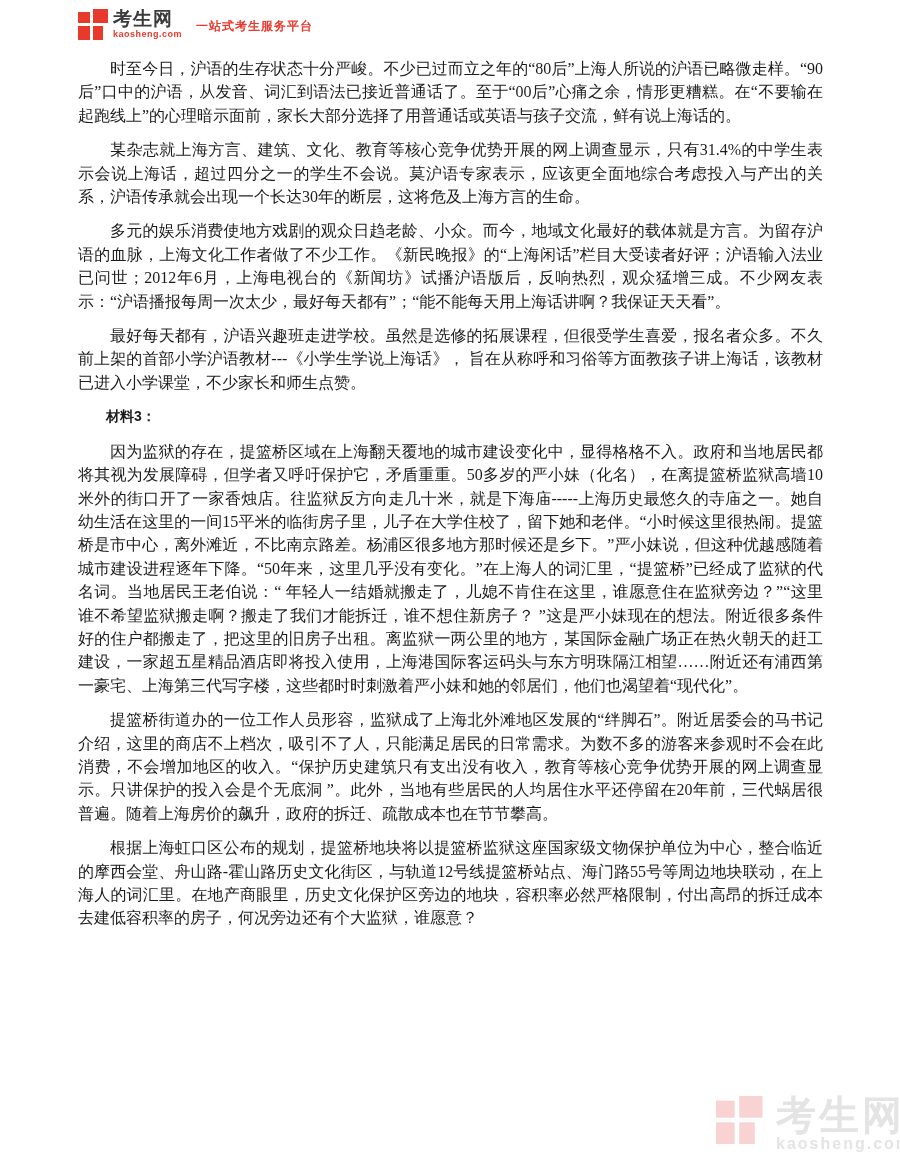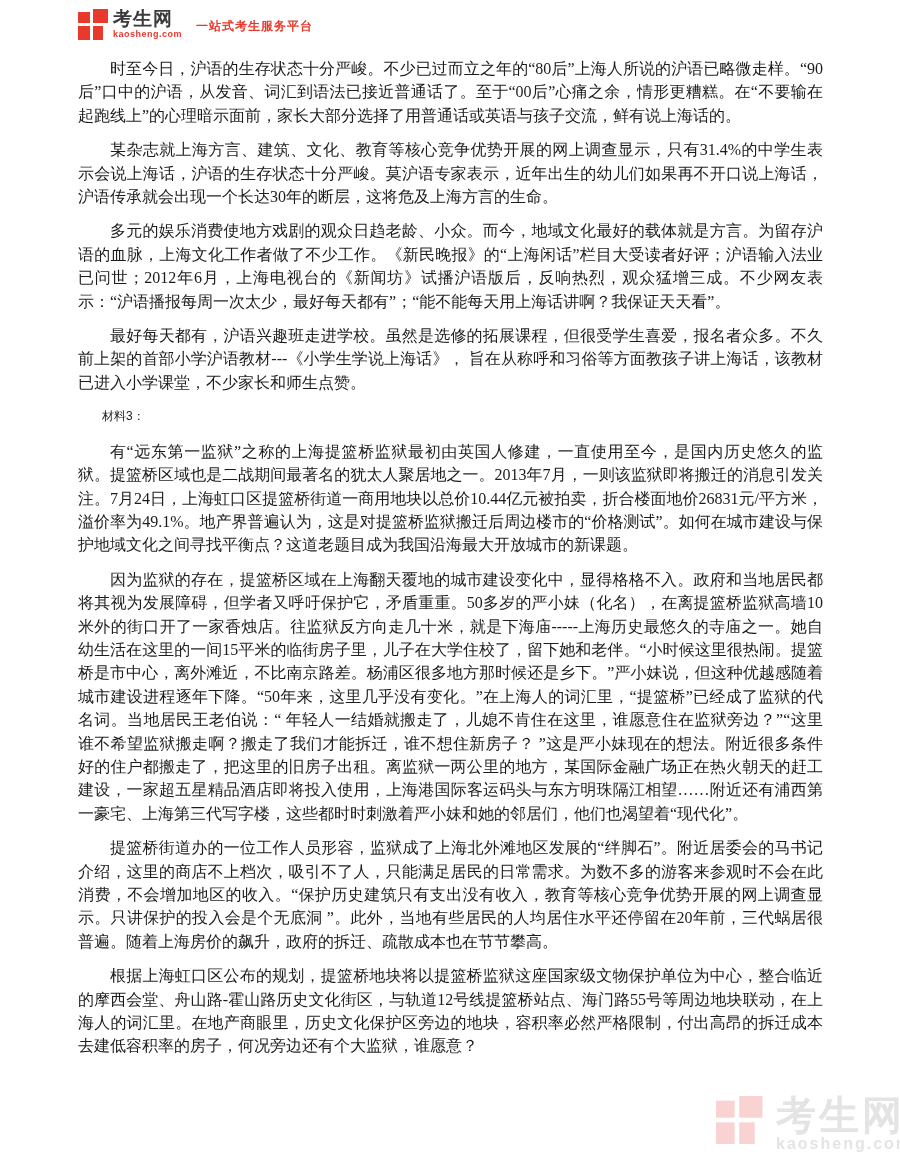"某杂志就上海方言、建筑、文化、教育等核心竞争优势开展的网上调查显示，只有31.4" p { text: 沪语的生存状态十分严峻。莫沪语专家表示，近年出生的幼儿们如果再不开口说上海话 -> 超过四分之一的学生不会说。莫沪语专家表示，应该更全面地综合考虑投入与产出的关系 }
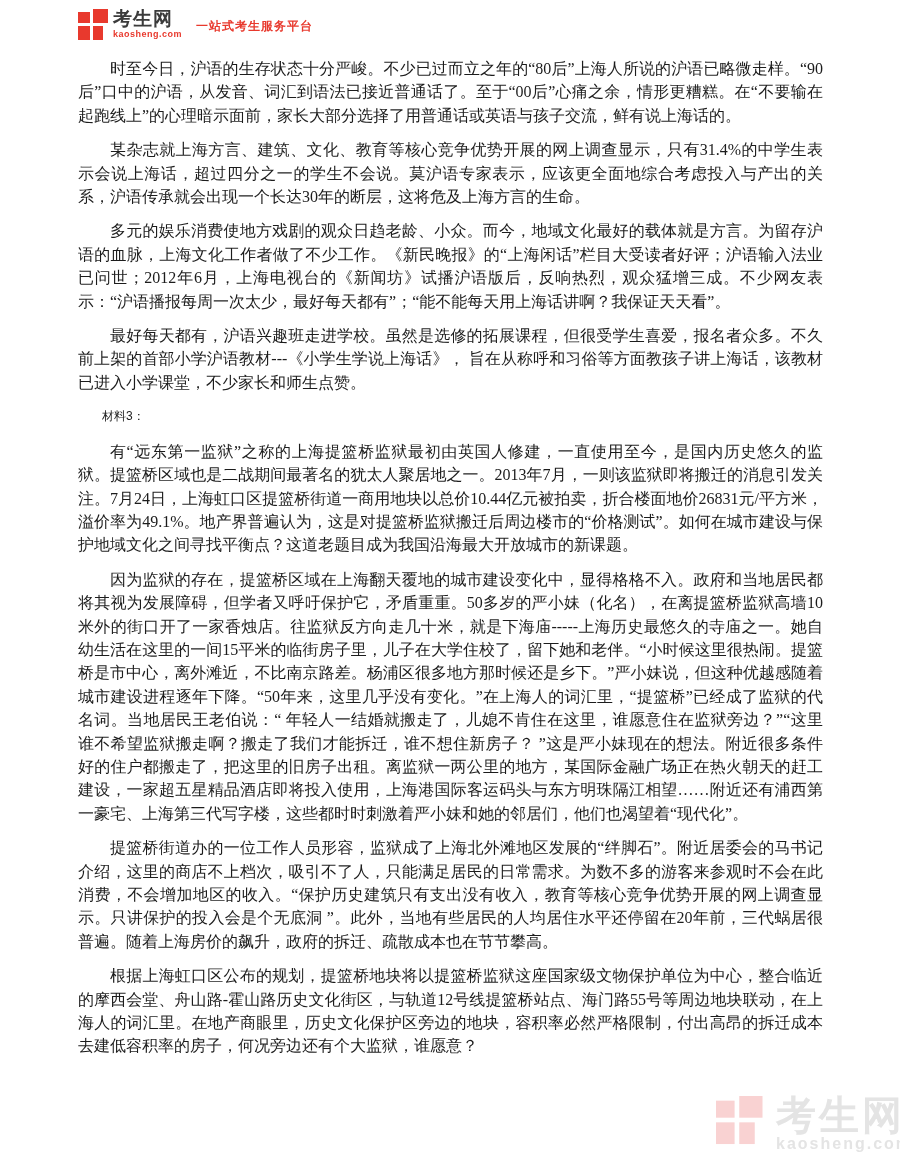"材料3：" .doc p.heading { font-size: 12px -> 14px; font-weight: normal -> bold }
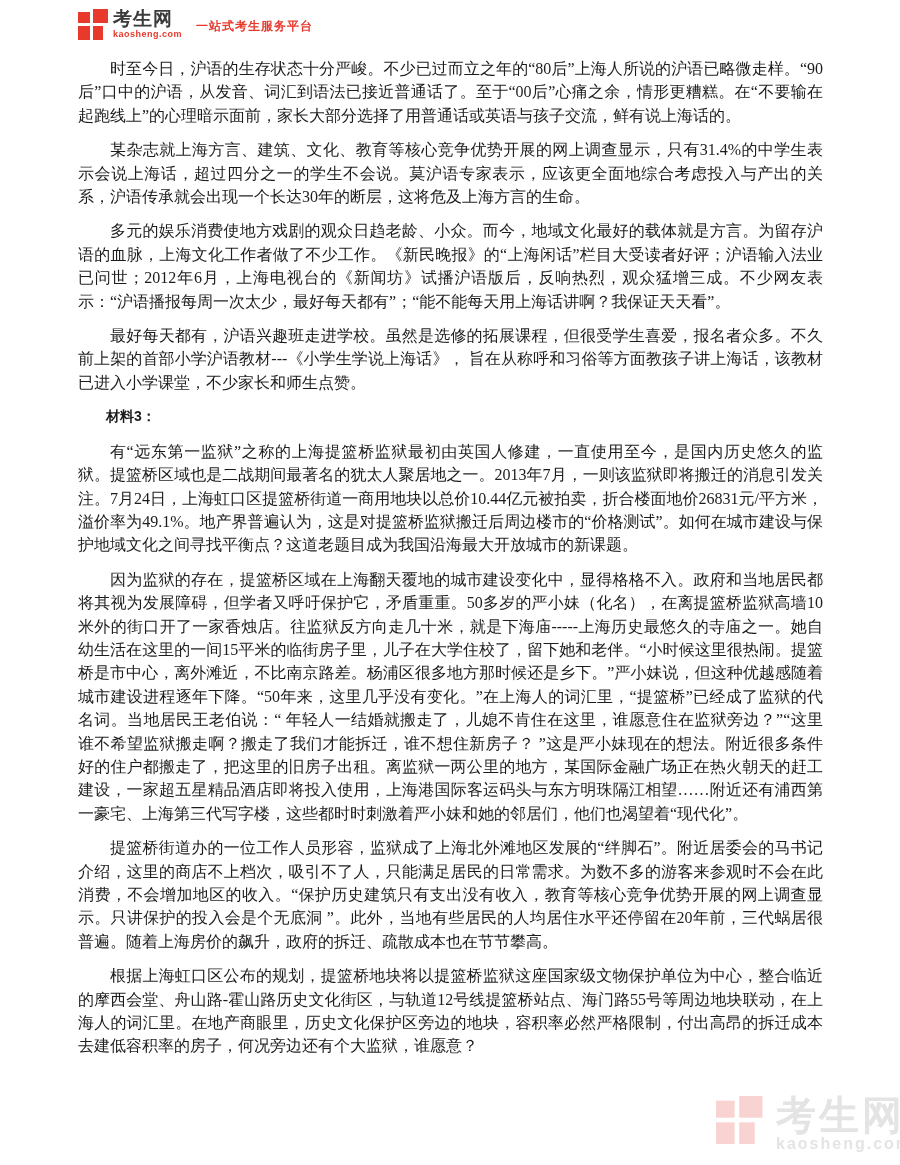"有“远东第一监狱”之称的上海提篮桥监狱最初由英国人修建，一直使用至今，是国内历史" p { html: <p>有“远东第一监狱”之称的上海提篮桥监狱最初由英国人修建，一直使用至今，是国内历史悠久的监狱。提篮桥区域也是二战期间最著名的犹太人聚居地之一。2013年7月，一则该监狱即将搬迁的消息引发关注。7月24日，上海虹口区提篮桥街道一商用地块以总价10.44亿元被拍卖，折合楼面地价26831元/平方米，溢价率为49.1%。地产界普遍认为，这是对提篮桥监狱搬迁后周边楼市的“价格测试”。如何在城市建设与保护地域文化之间寻找平衡点？这道老题目成为我国沿海最大开放城市的新课题。</p> -> none }
